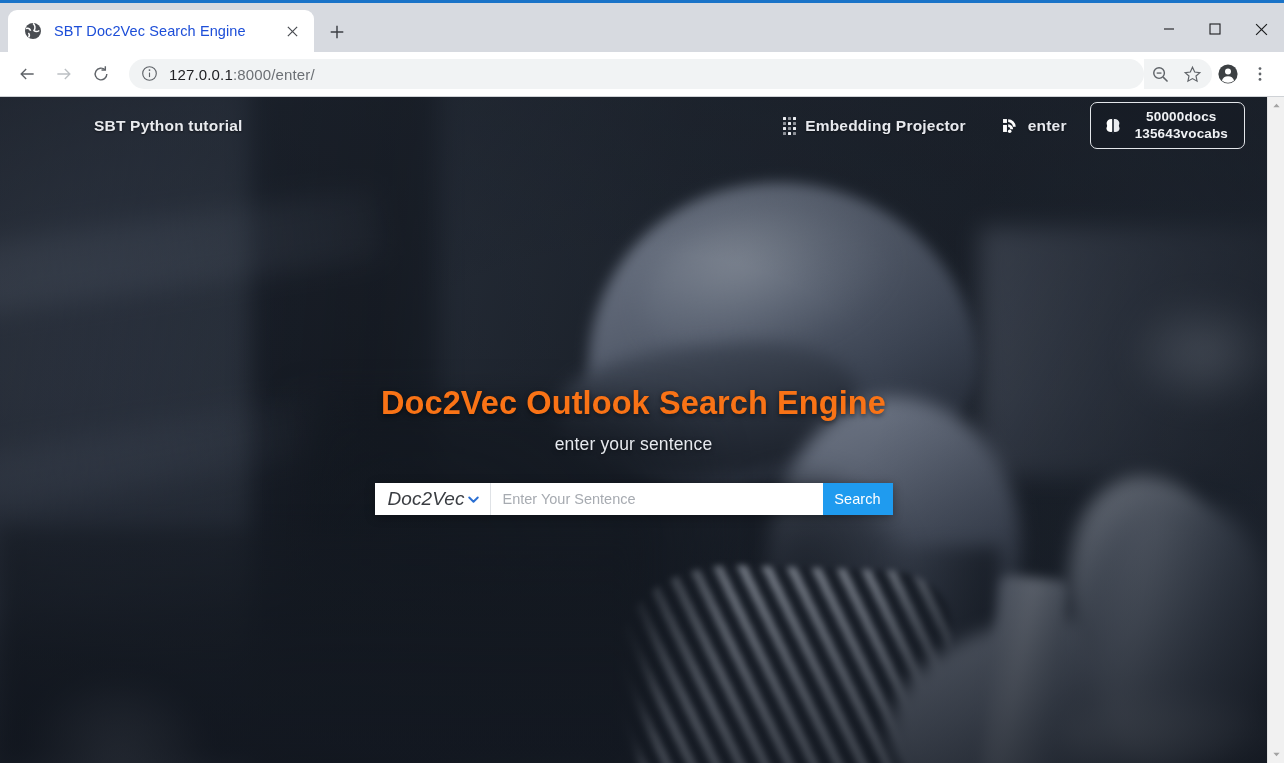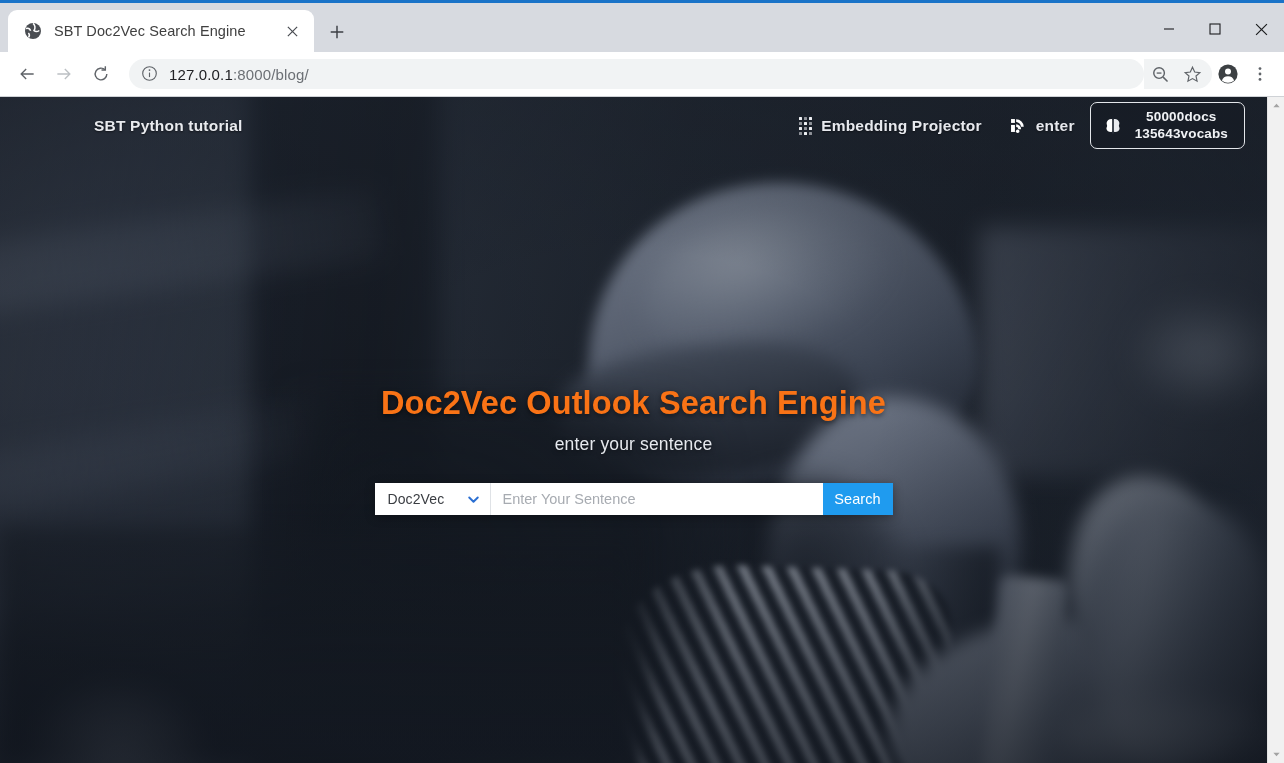"SBT Doc2Vec Search Engine" .tab-title { color: #404040 -> #1d4ed8 }
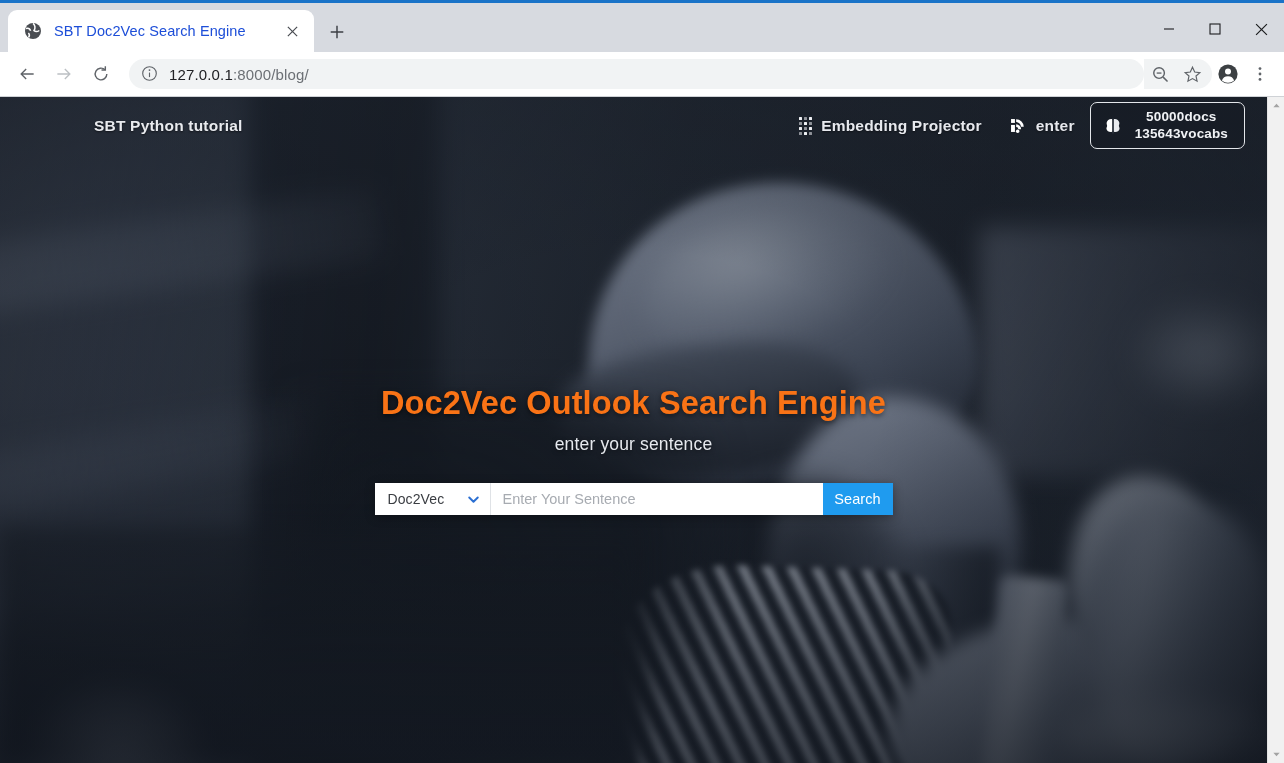":8000/blog/" span.dim { text: :8000/blog/ -> :8000/enter/ }
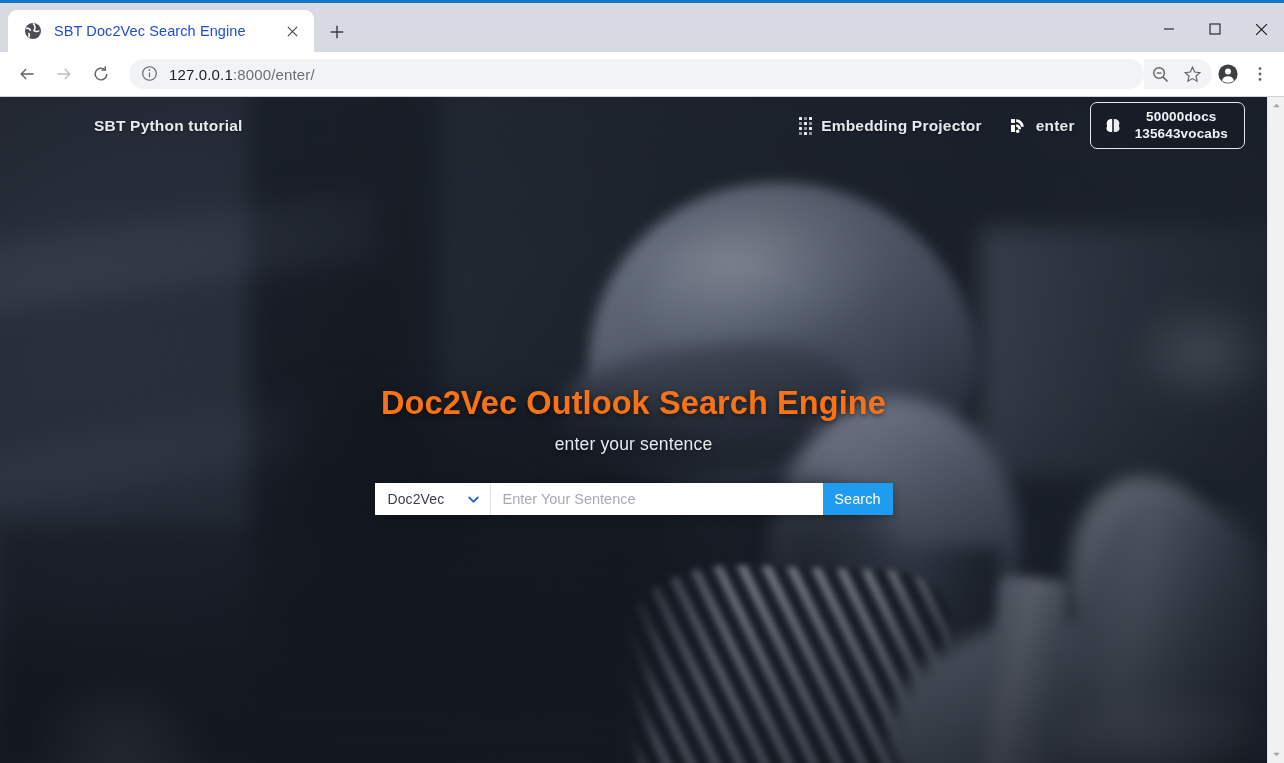"Embedding Projector" .nav-right { gap: 4px -> 12px }
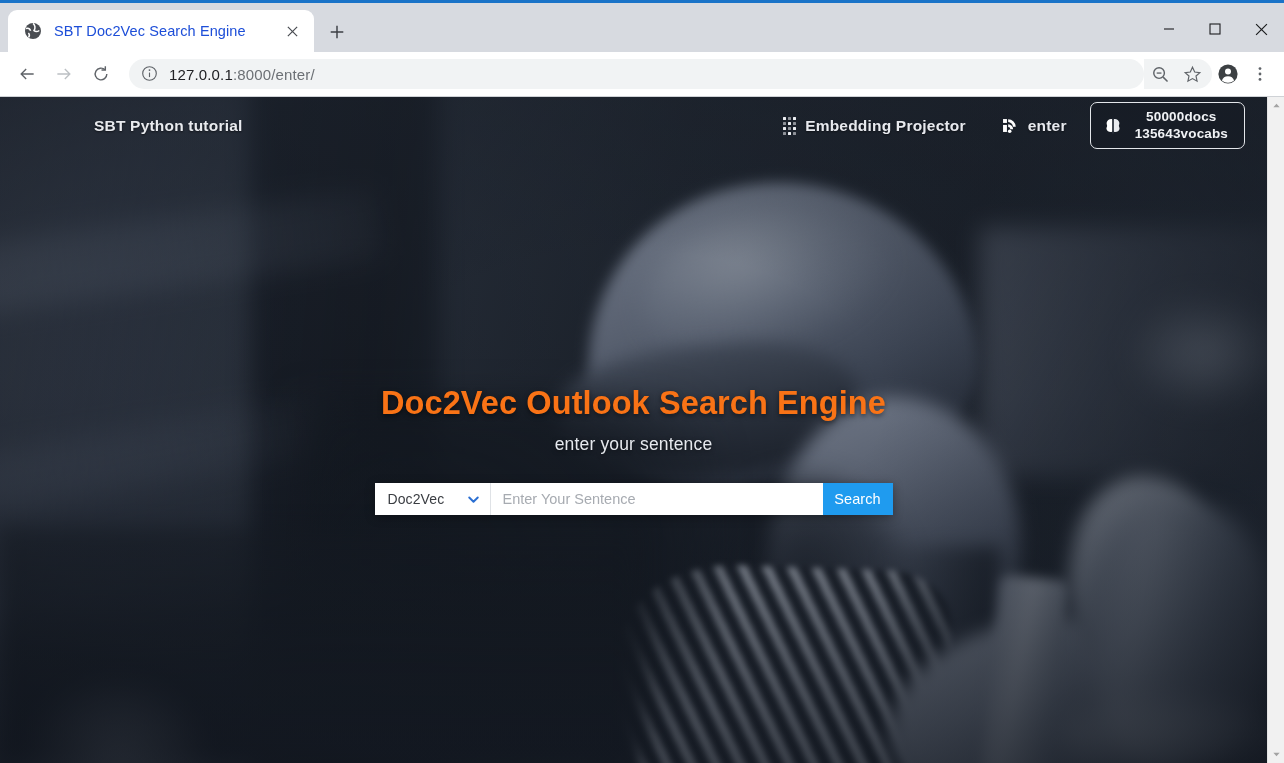"Doc2Vec" .sel-value { font-size: 14px -> 19px; font-style: none -> italic }
